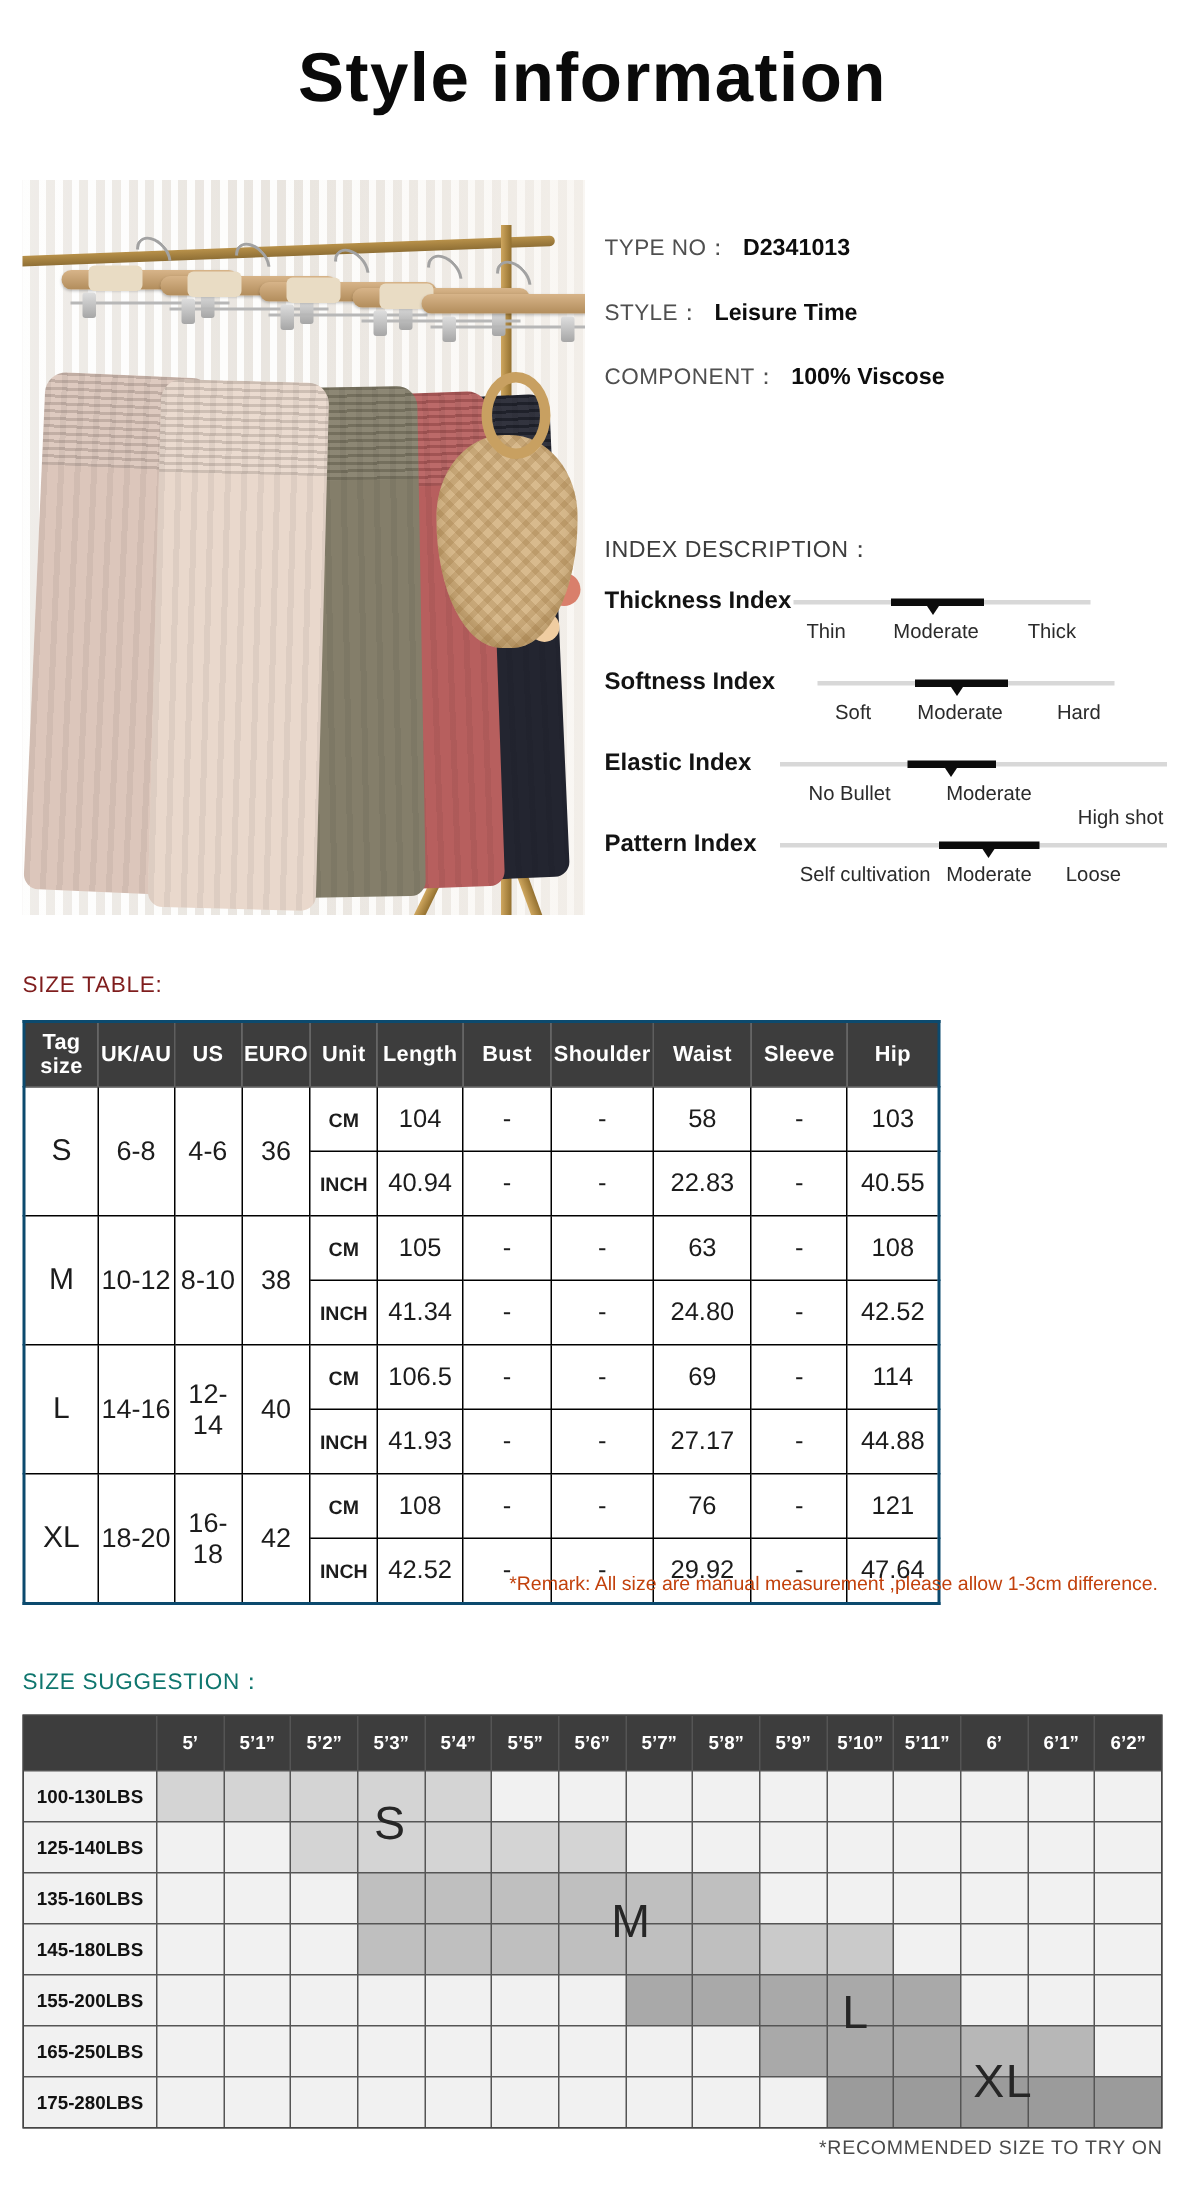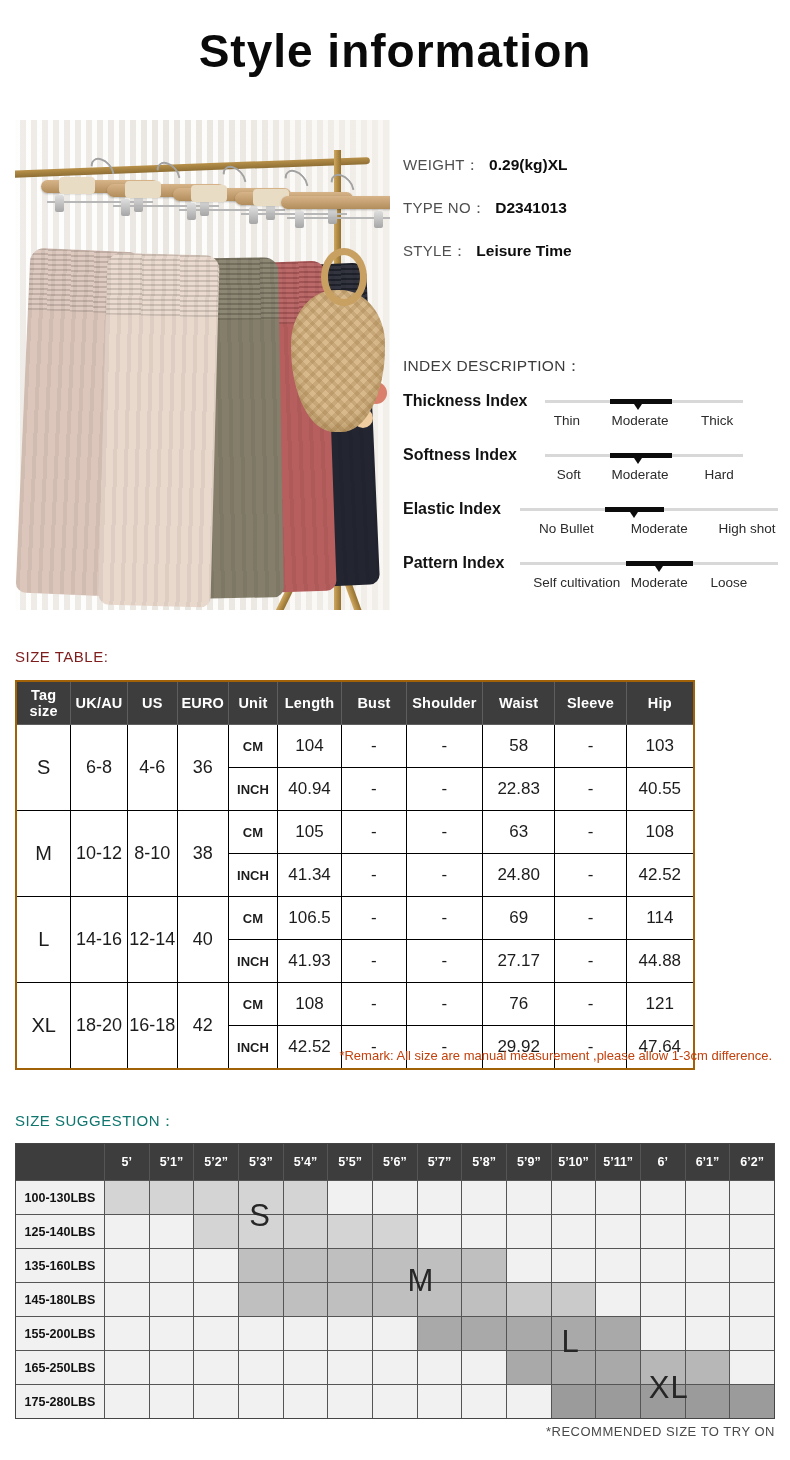"WEIGHT：" div.d-row { html: <div> <span>WEIGHT：</span> <span>0.29(kg)XL</span> </div> -> none }
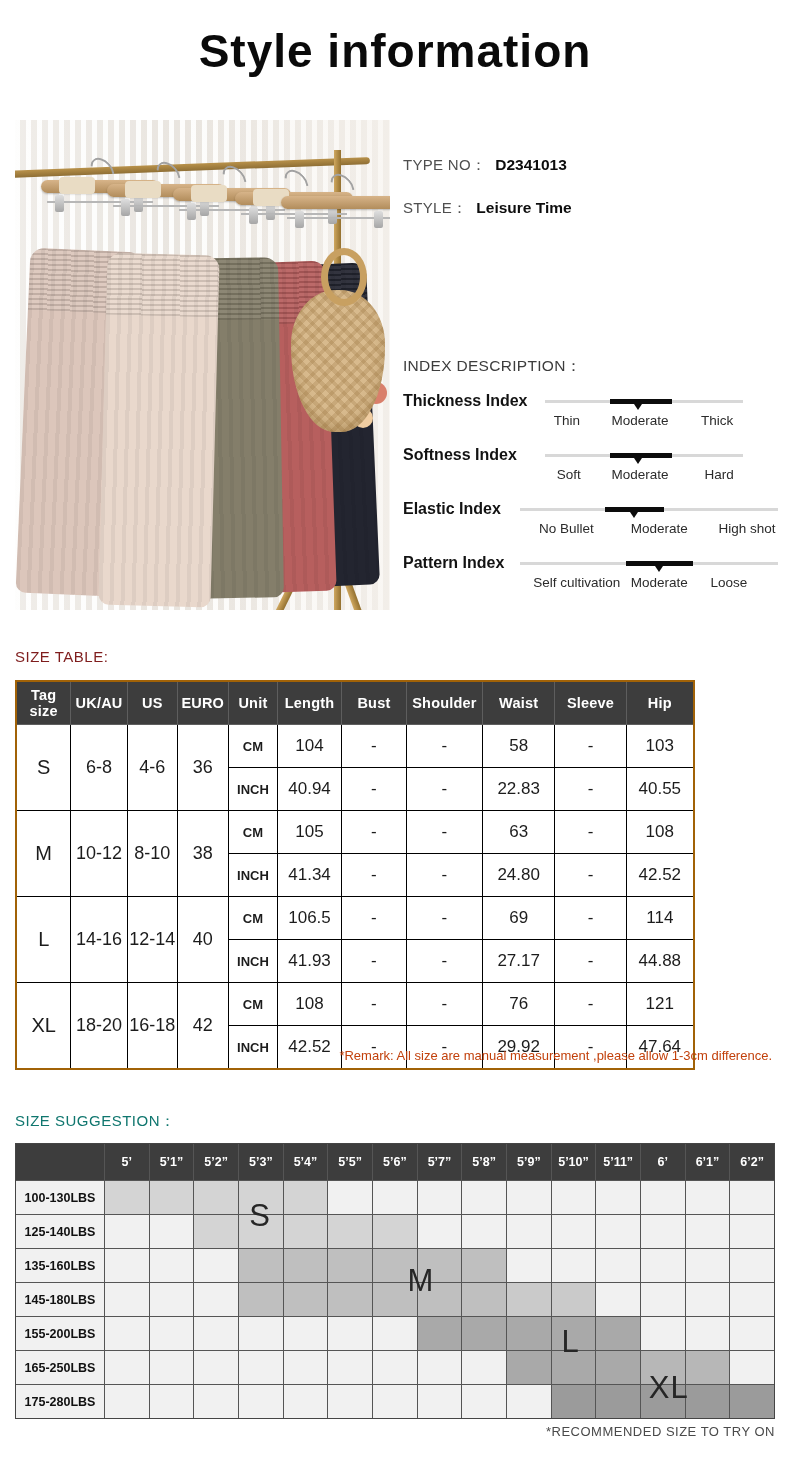"COMPONENT：" div.d-row { html: none -> <div> <span>COMPONENT：</span> <span>100% Viscose</span> </div> }
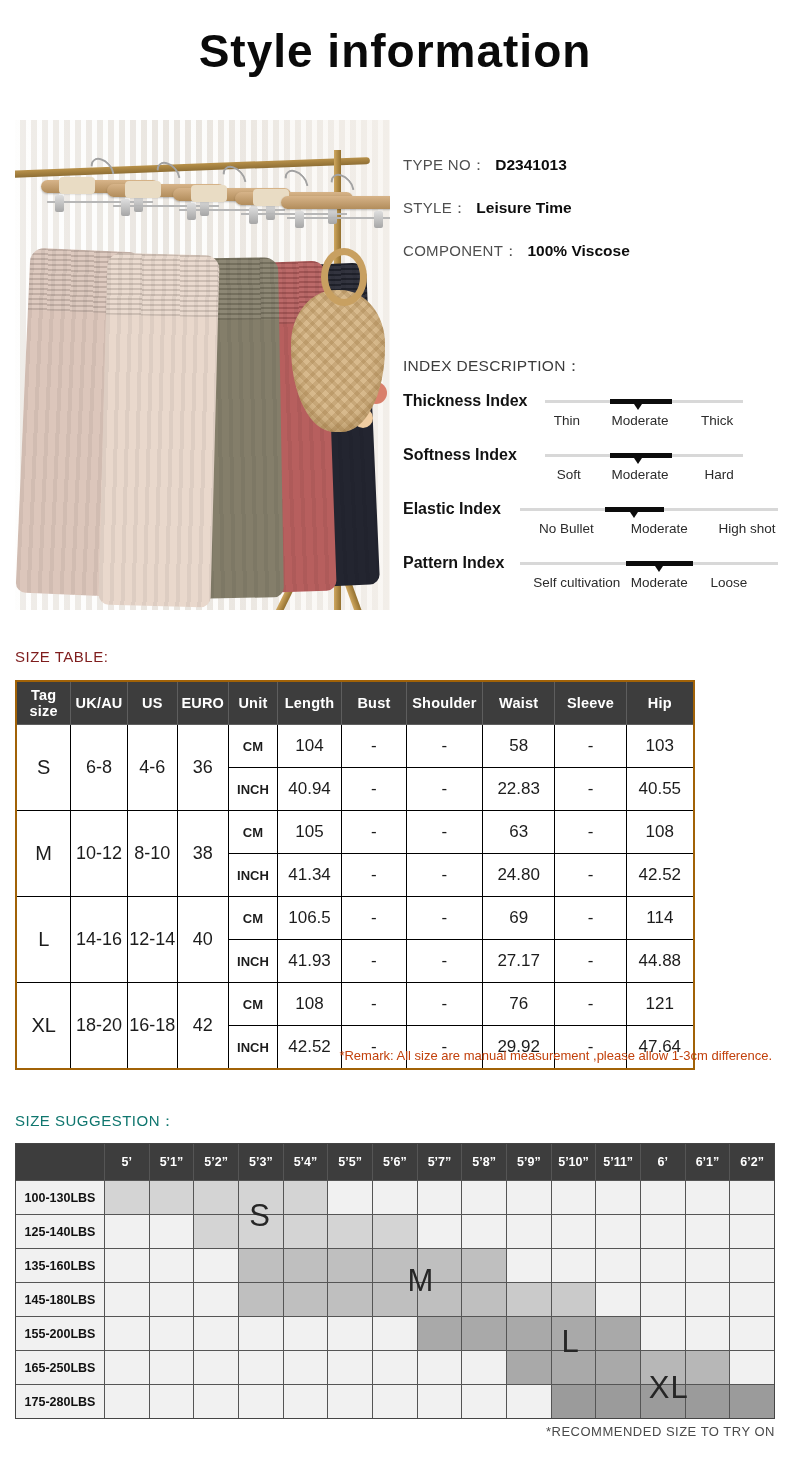"Thin" div.idx-bararea { left: 142px -> 126px }
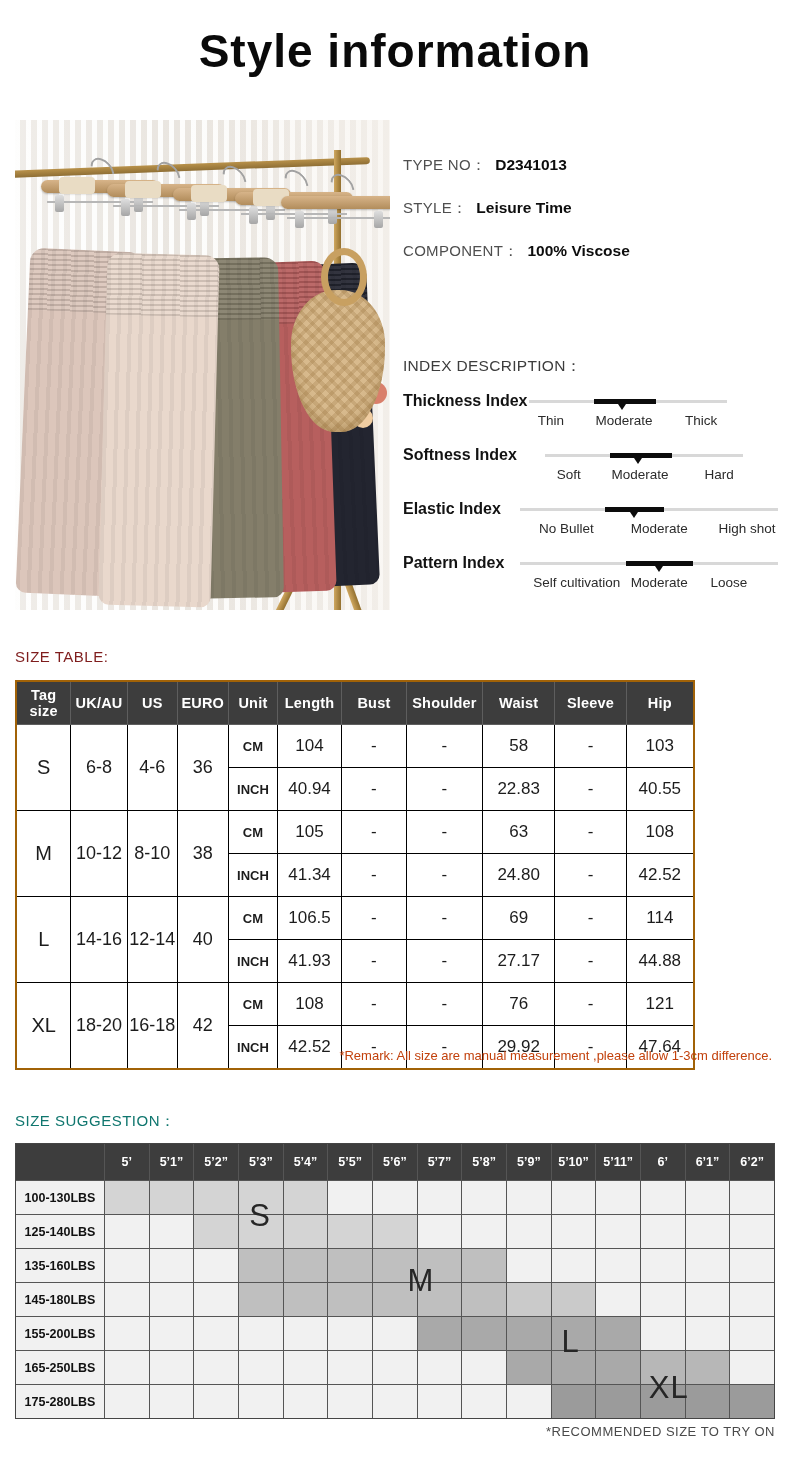"High shot" span.idx-opt { margin-top: none -> 16px }
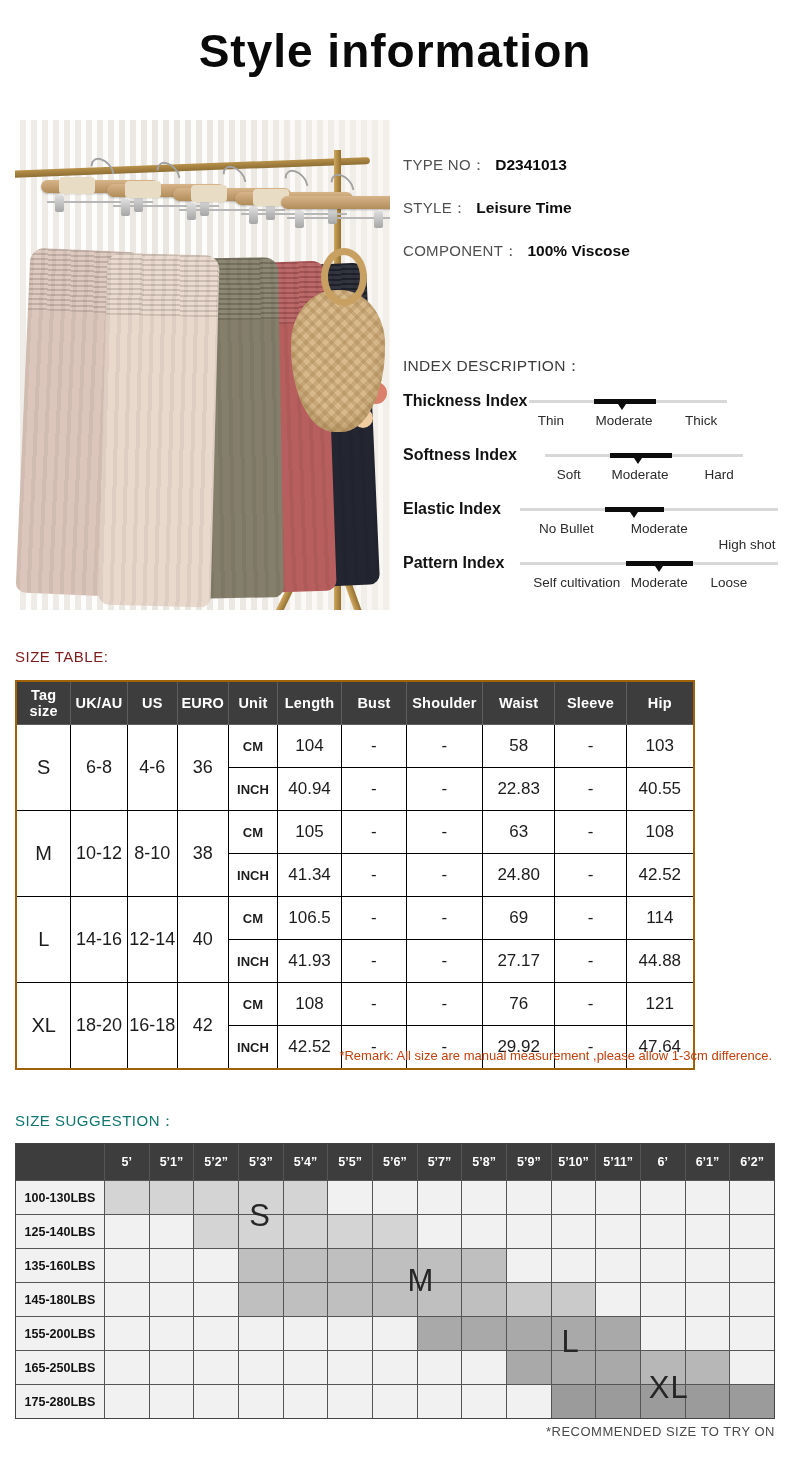"Tag size" .size-table { border: 2px solid #a16207 -> 2px solid #0c4a6e; width: 680px -> 612px }
